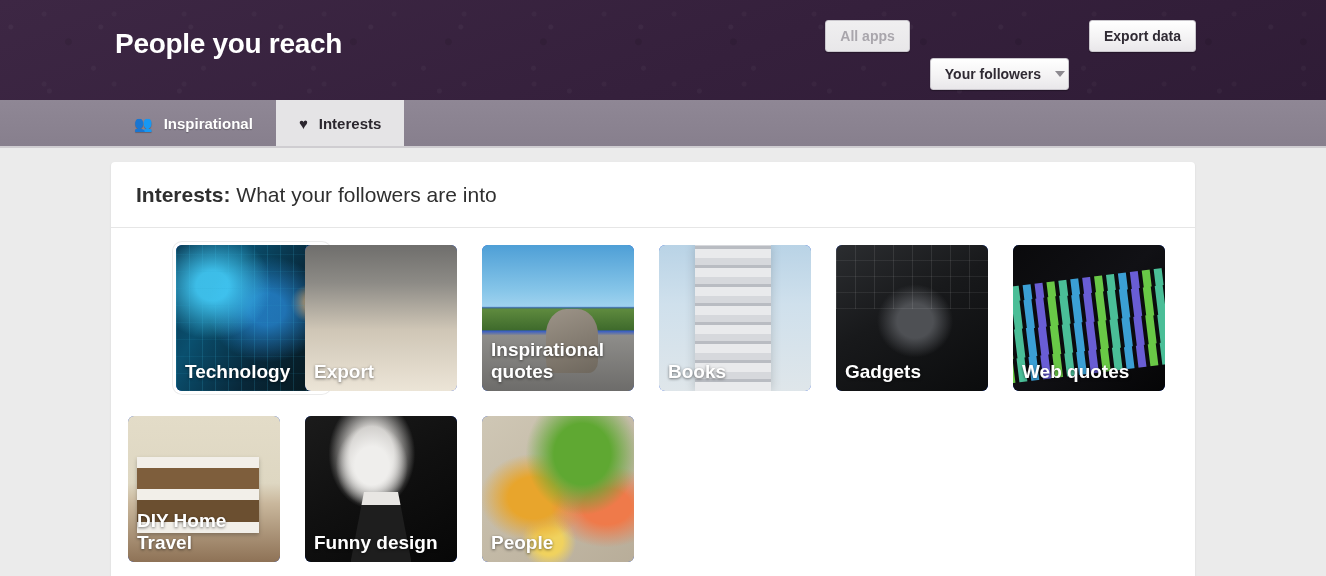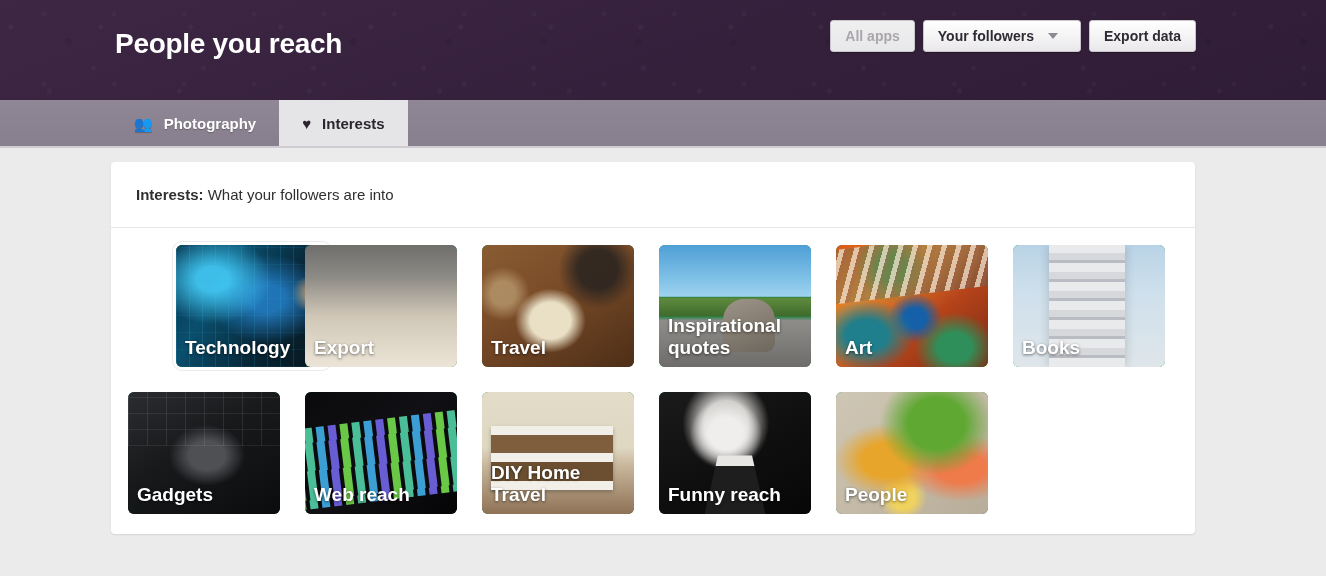"All apps" .header-actions { gap: 8px -> 20px }
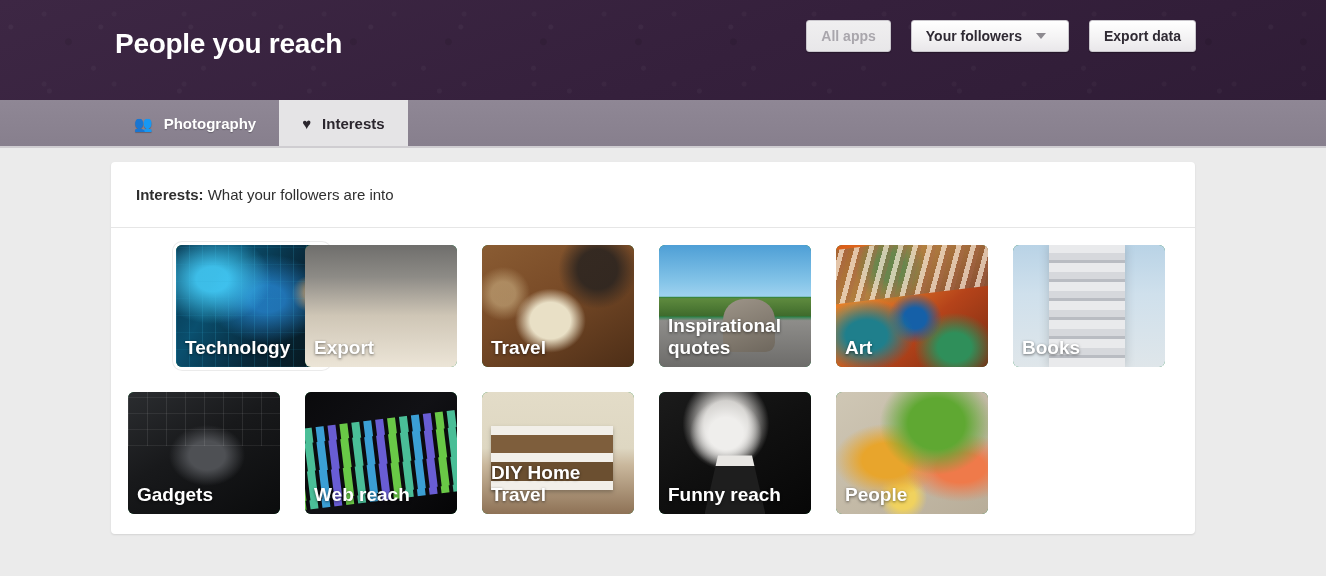"Your followers" .btn.has-caret { margin-top: none -> 38px; padding-right: 22px -> 3px }
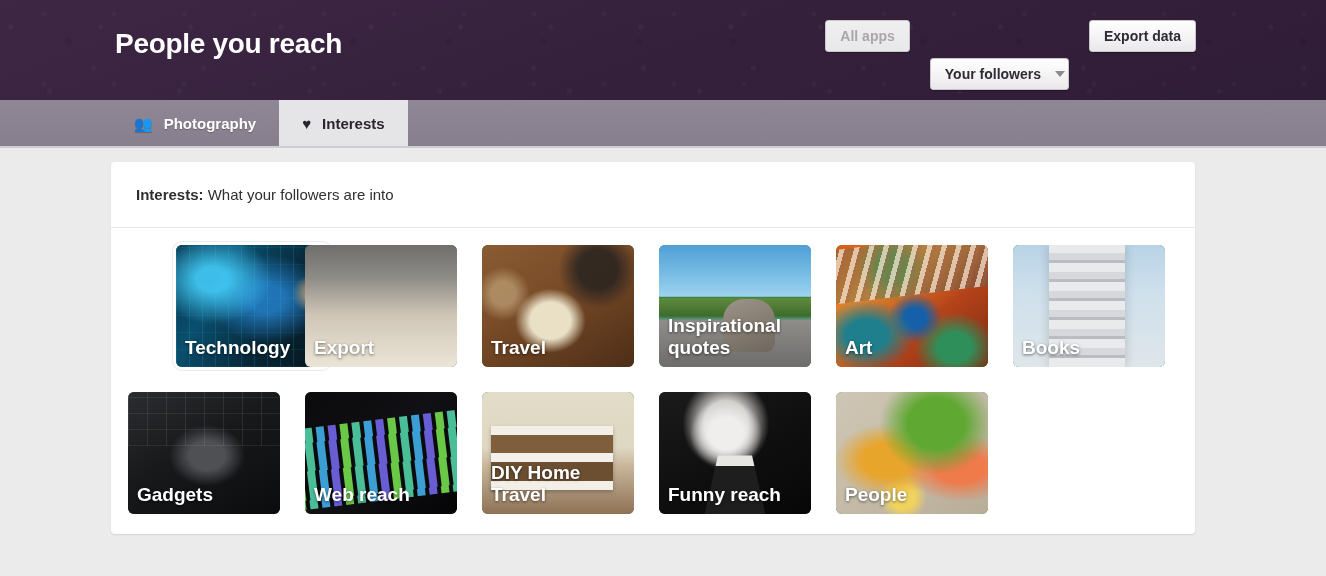"Photography" span { text: Photography -> Inspirational }
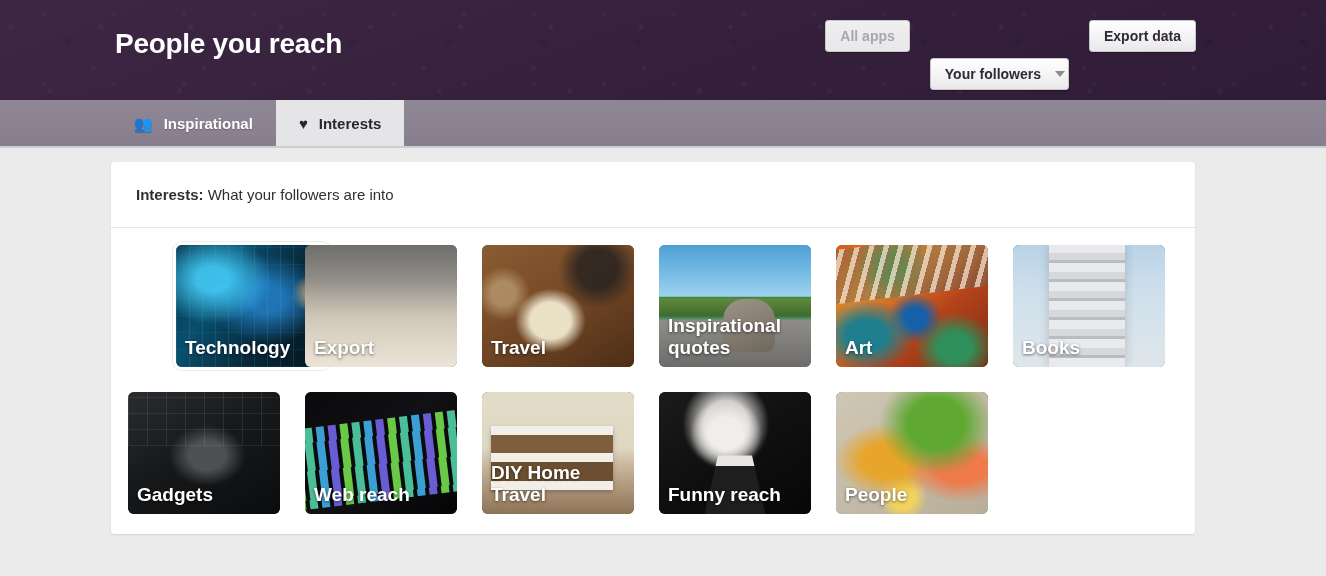"Interests: What your followers are" .card-header-text { font-size: 15px -> 21px }
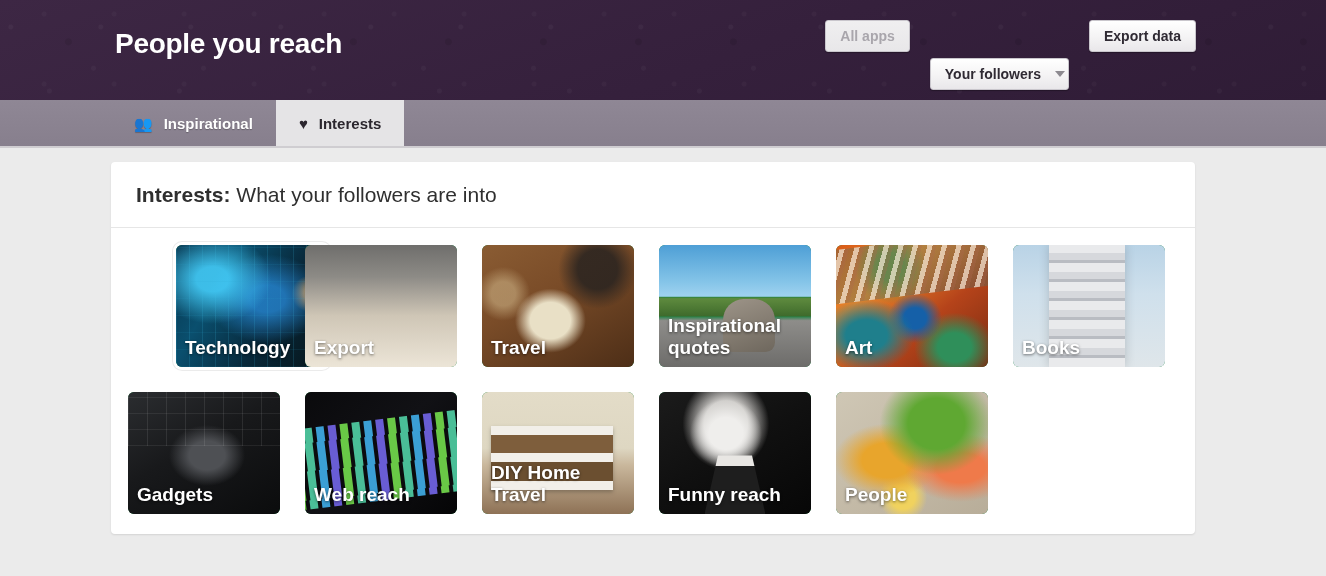"Inspirational quotes" .tile { background-color: #15803d -> #1d4ed8; height: 122px -> 146px }
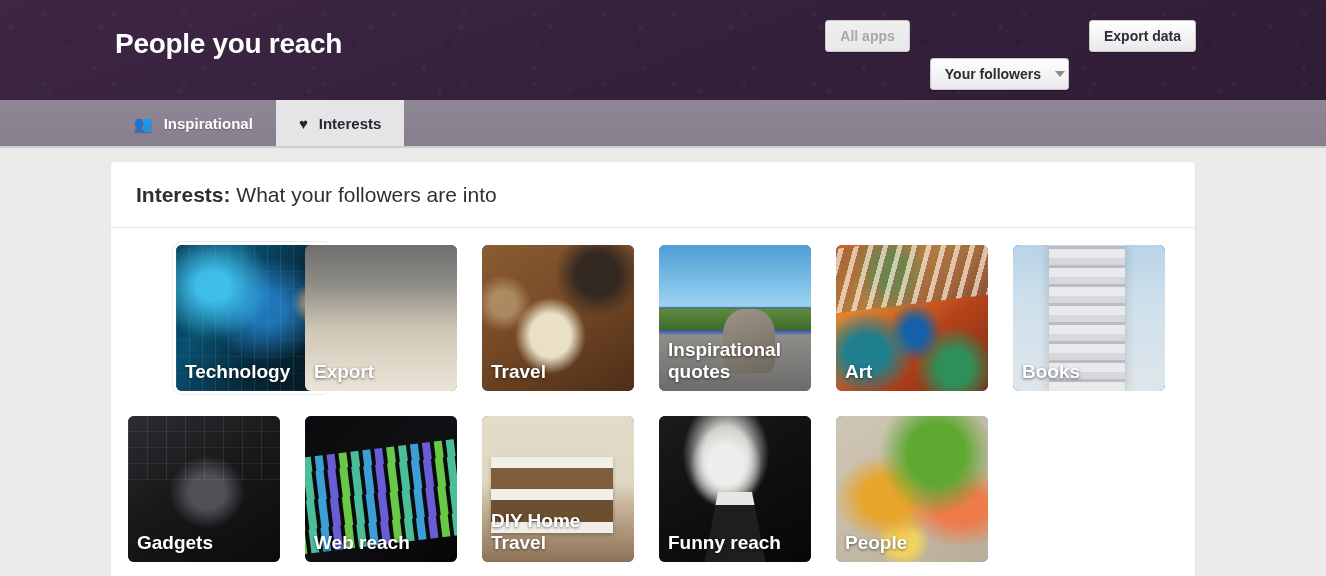"Travel" div.tile { html: <div> <div></div> <div>Travel</div> </div> -> none }
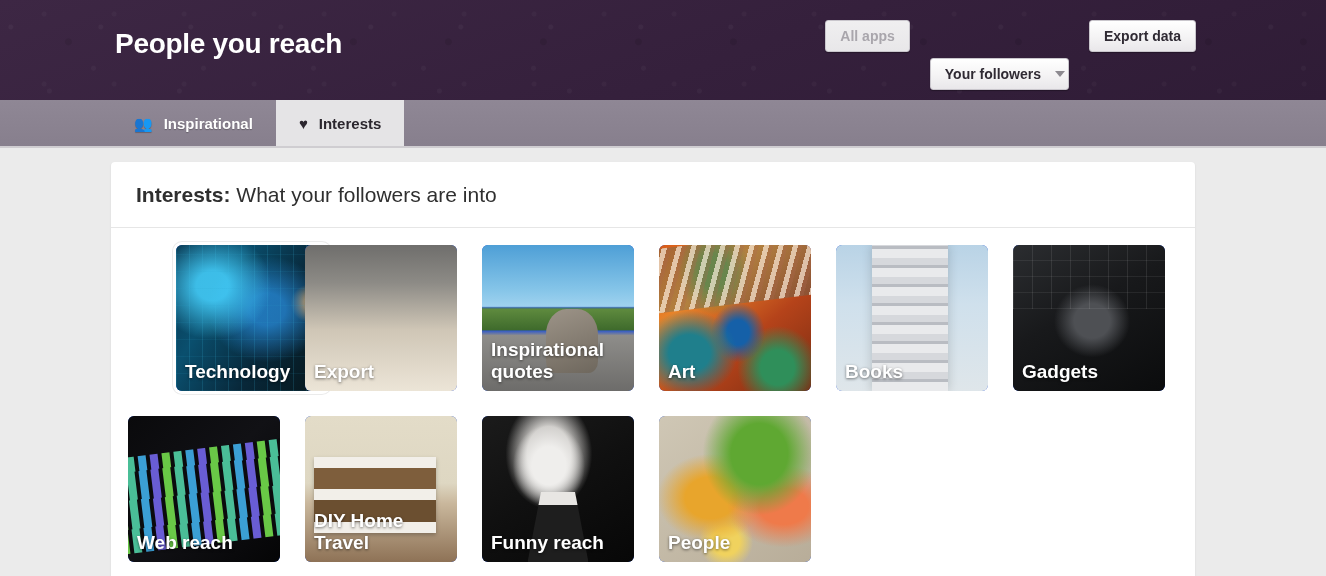"Art" div.tile { html: <div> <div></div> <div>Art</div> </div> -> none }
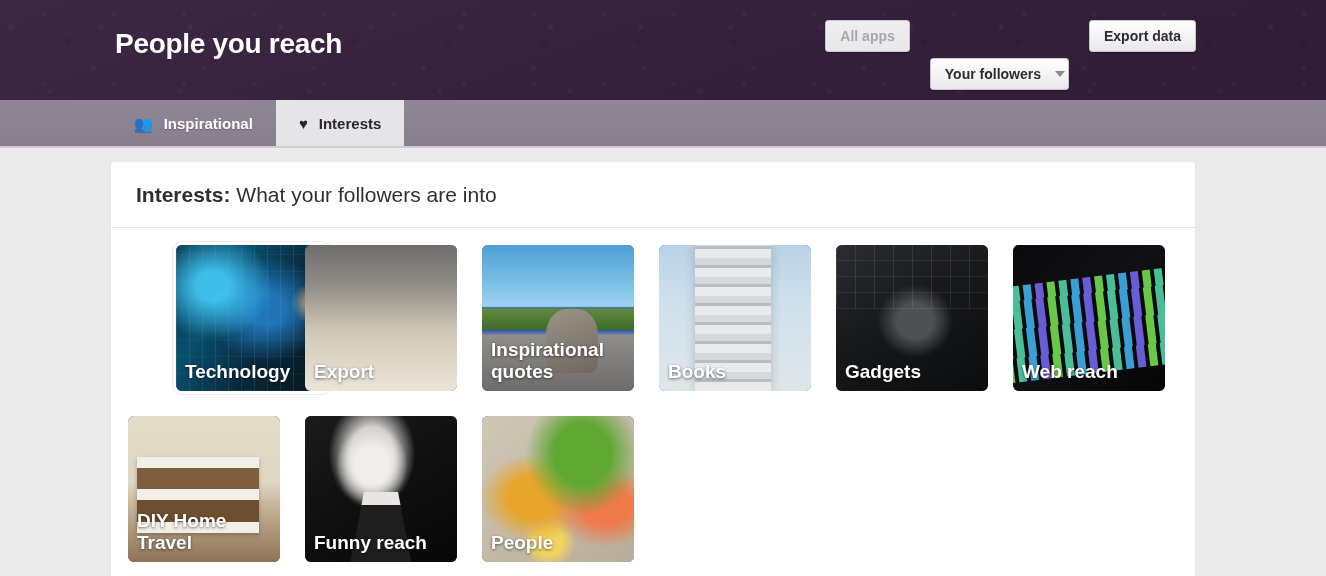"Web reach" div.tile-label { text: reach -> quotes }
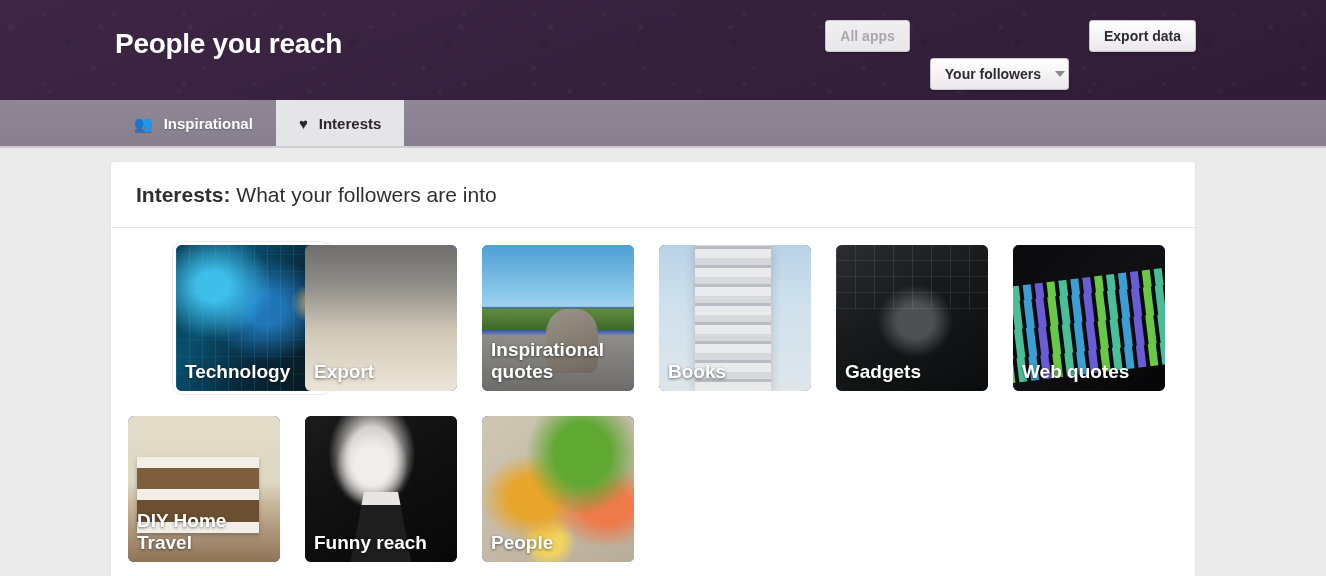"Funny reach" div.tile-label { text: reach -> design }
